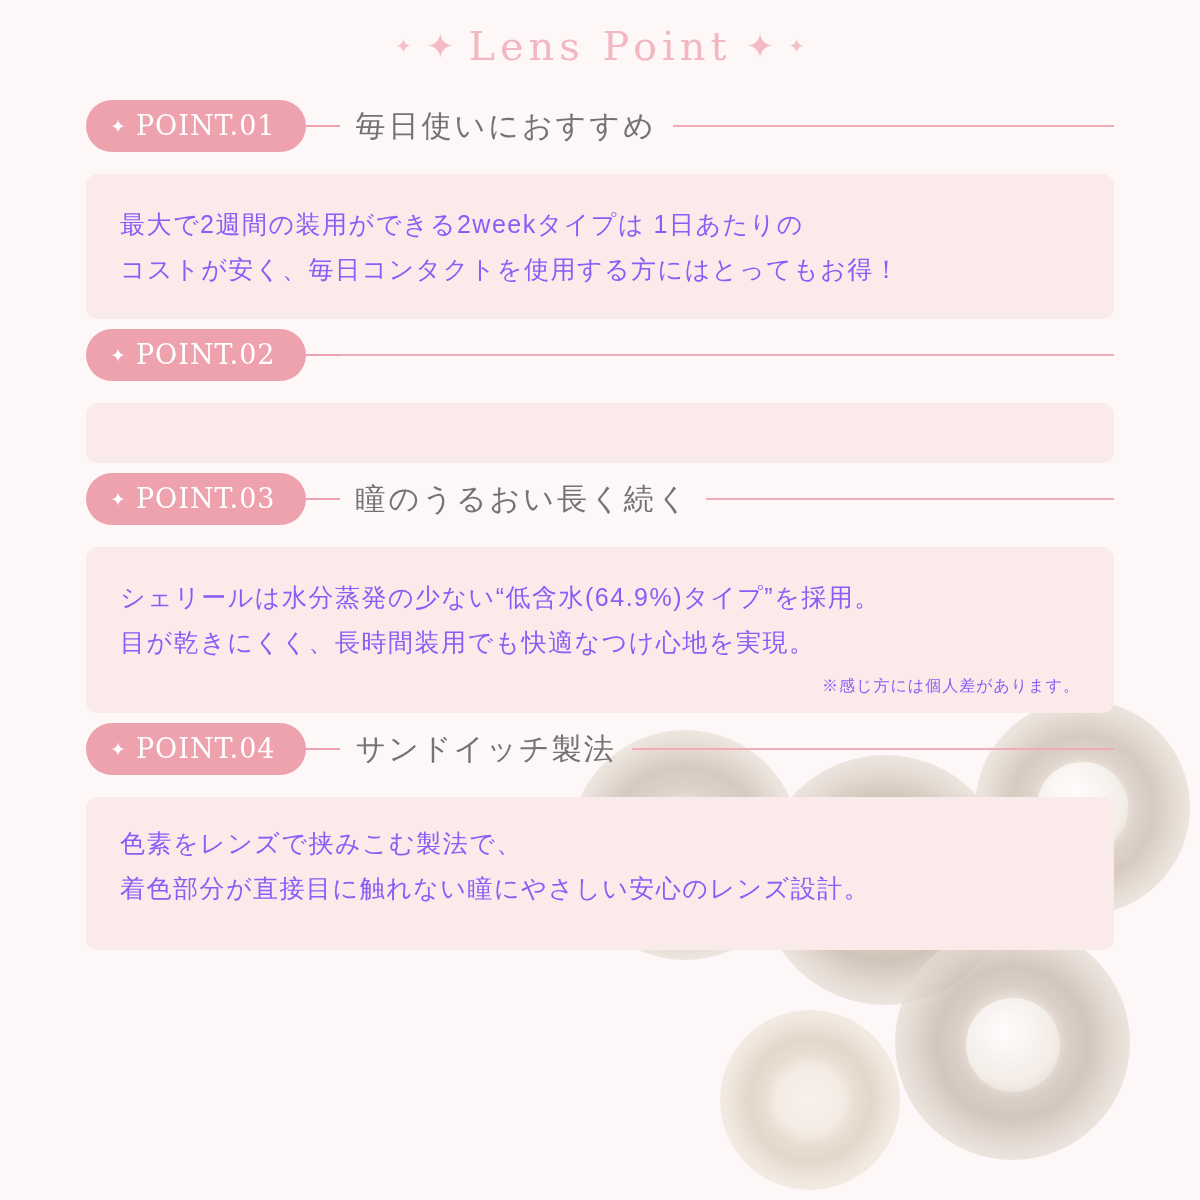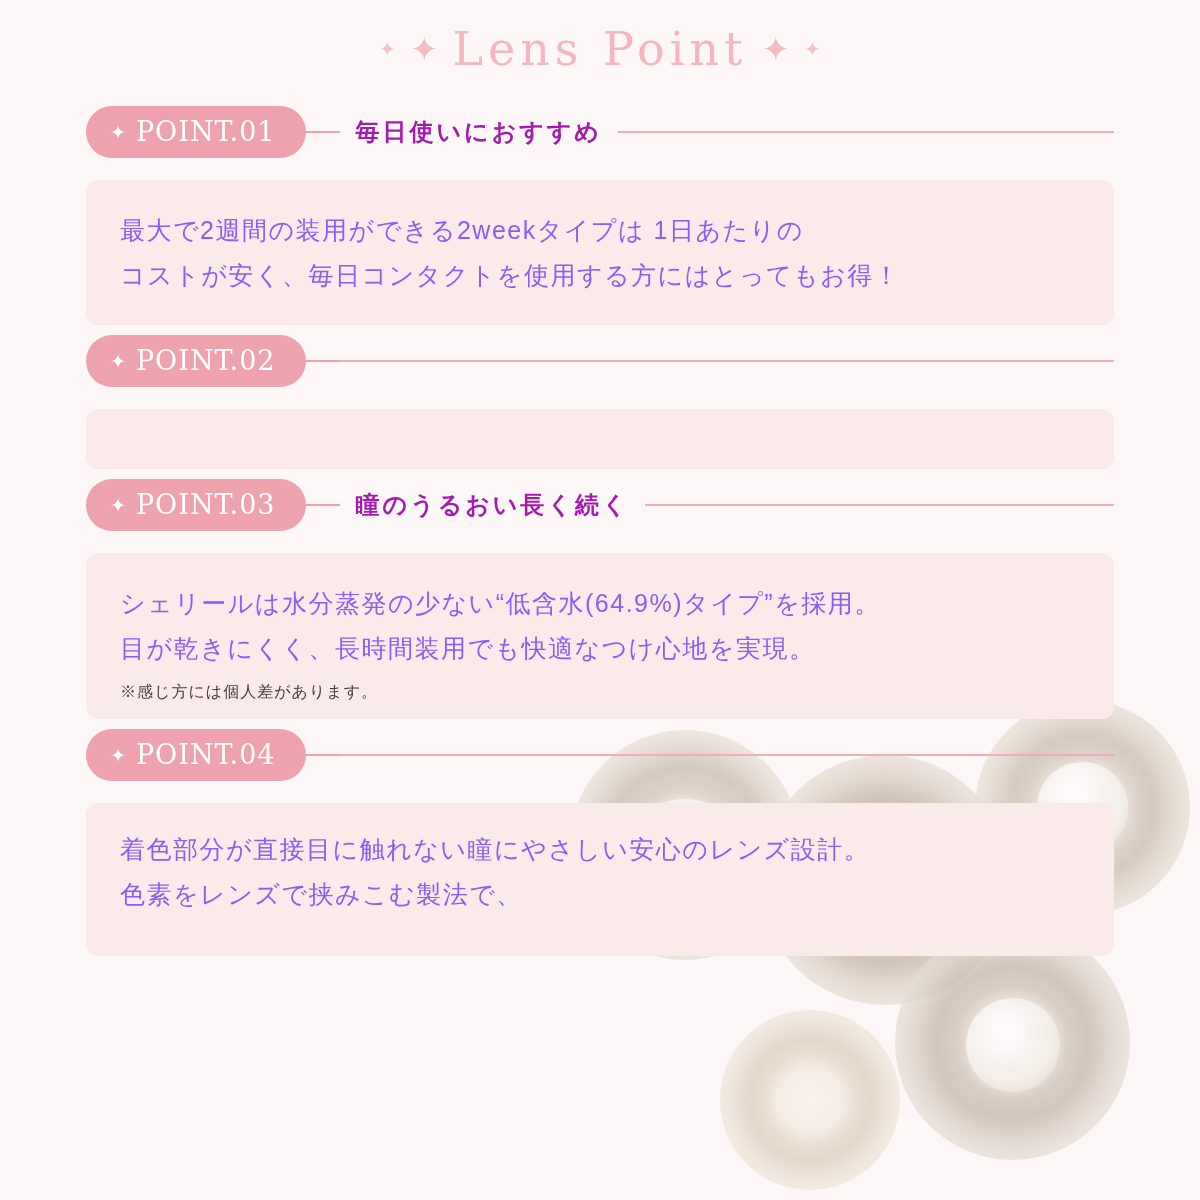"Lens Point" .title { font-size: 46px -> 40px }
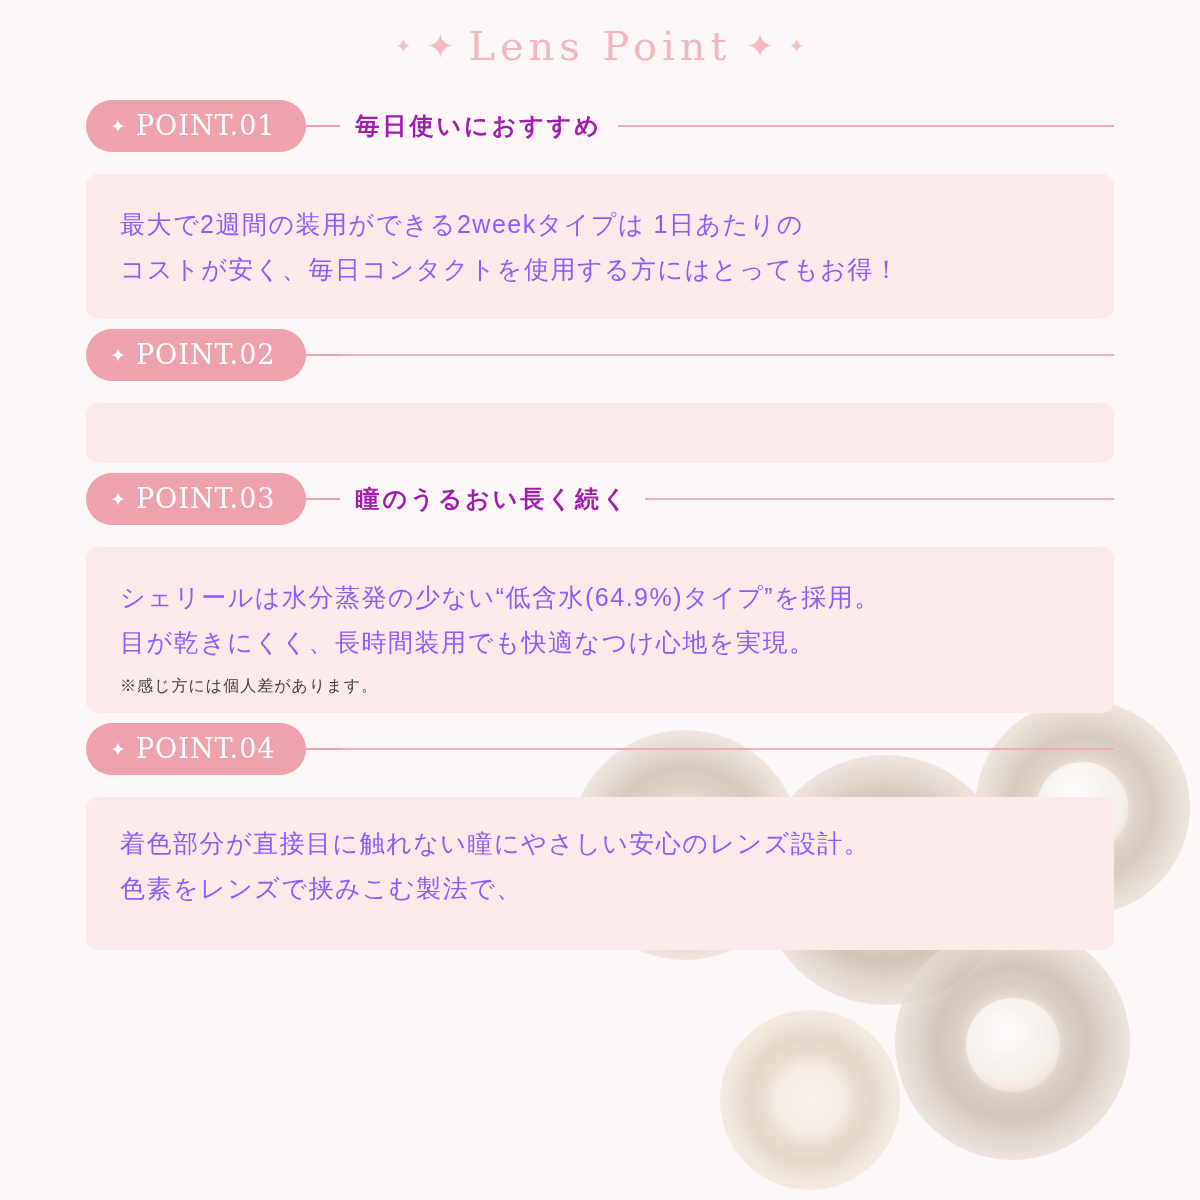"毎日使いにおすすめ" .head-text { color: #a21caf -> #737373; font-size: 24px -> 30px; font-weight: bold -> normal }
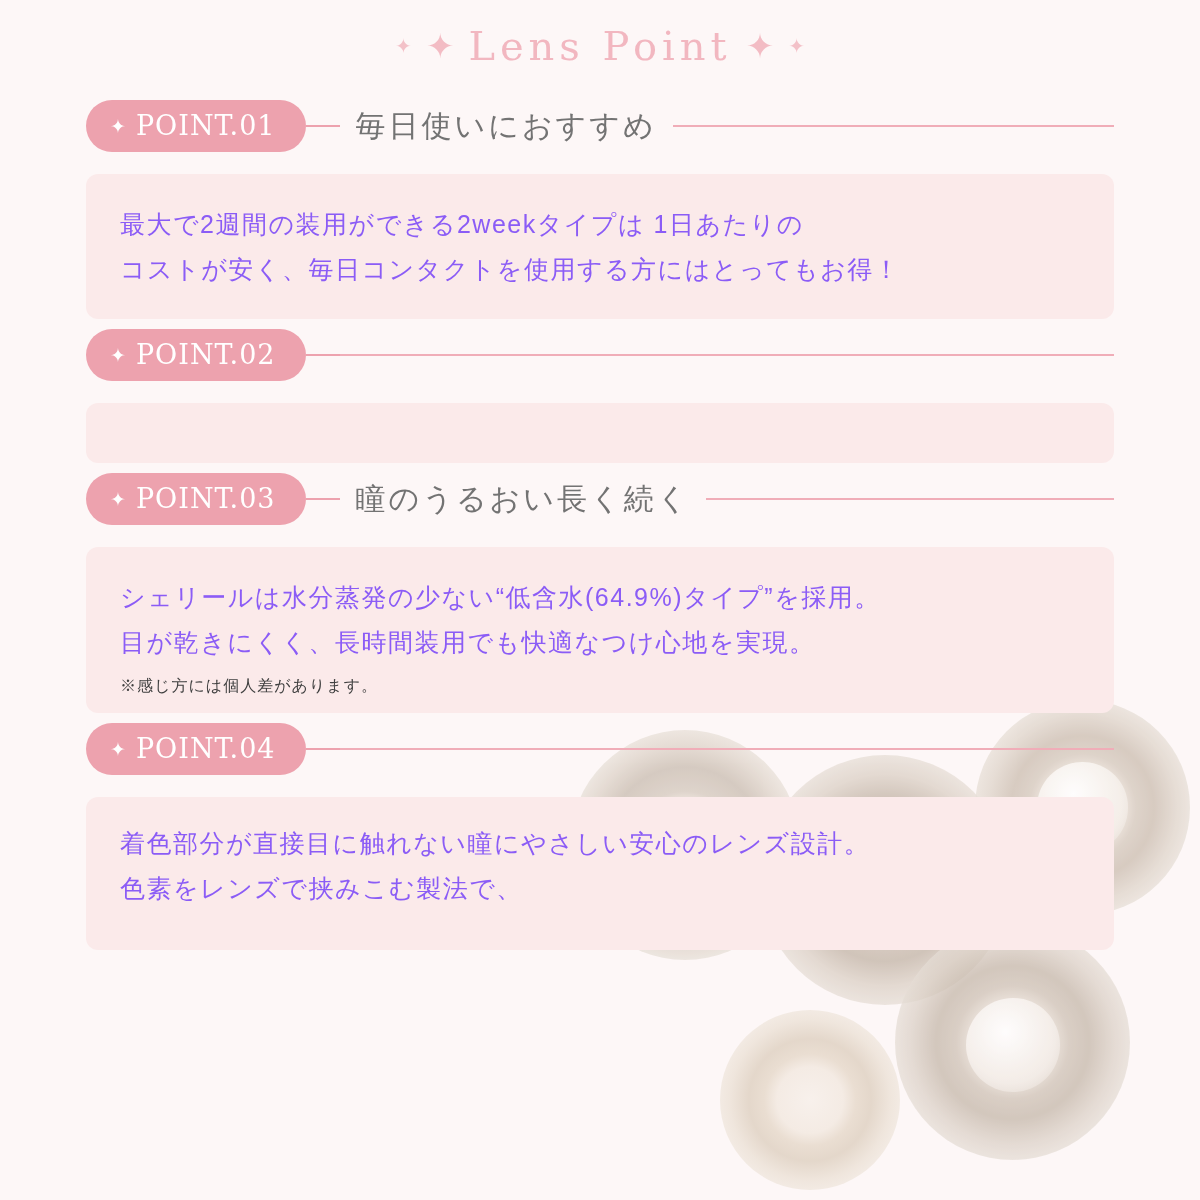"※感じ方には個人差があります。" .note { color: #404040 -> #8b5cf6; text-align: none -> right }
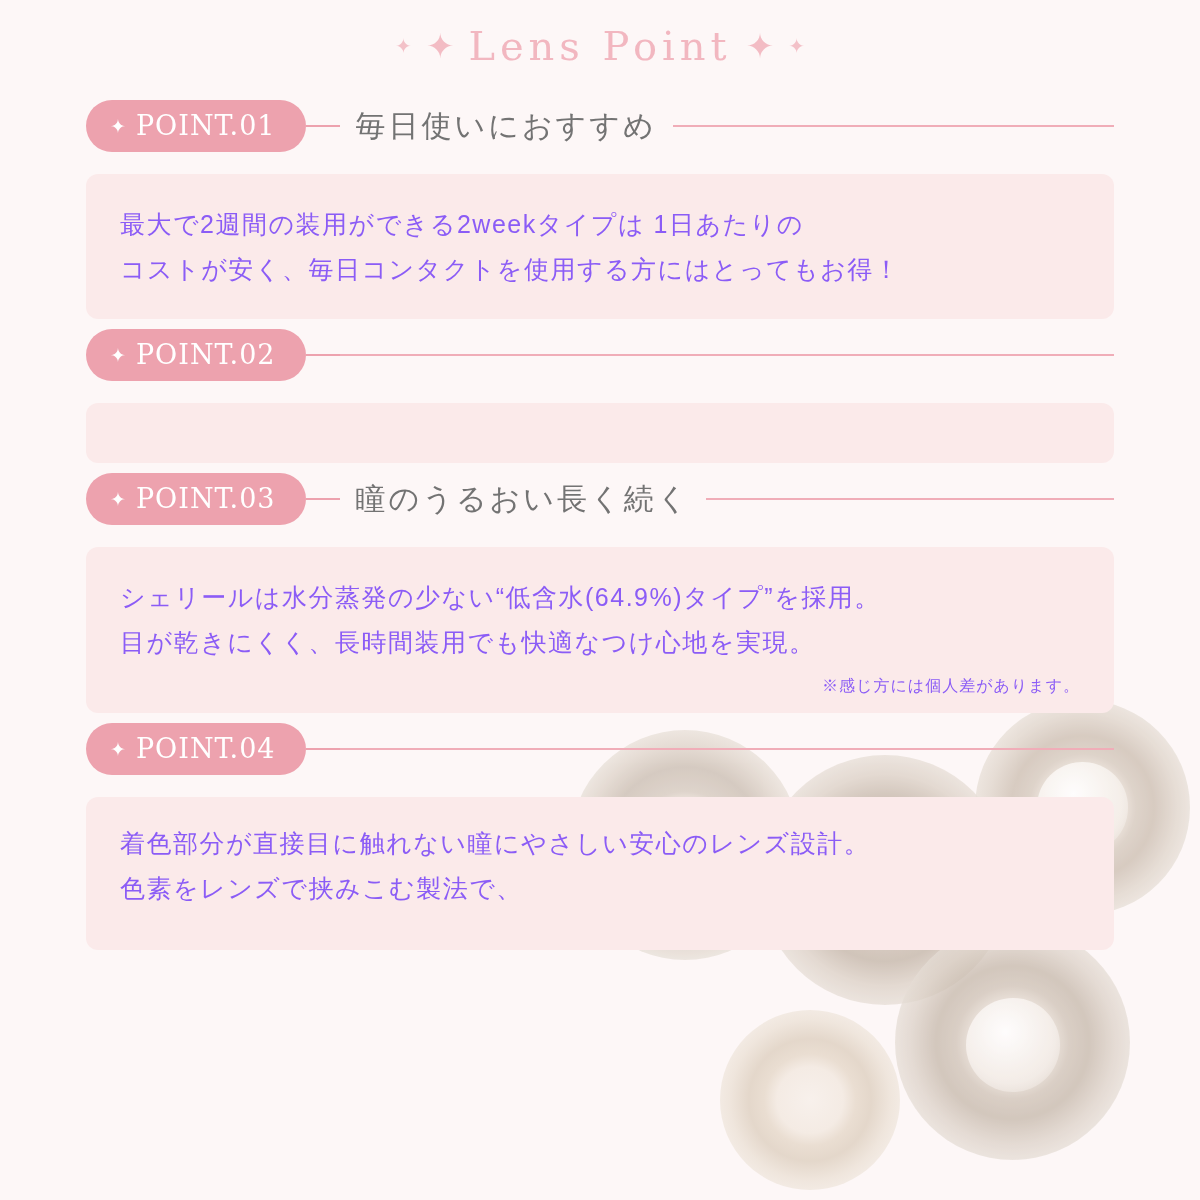"サンドイッチ製法" span.head-text { html: none -> <span>サンドイッチ製法</span> }
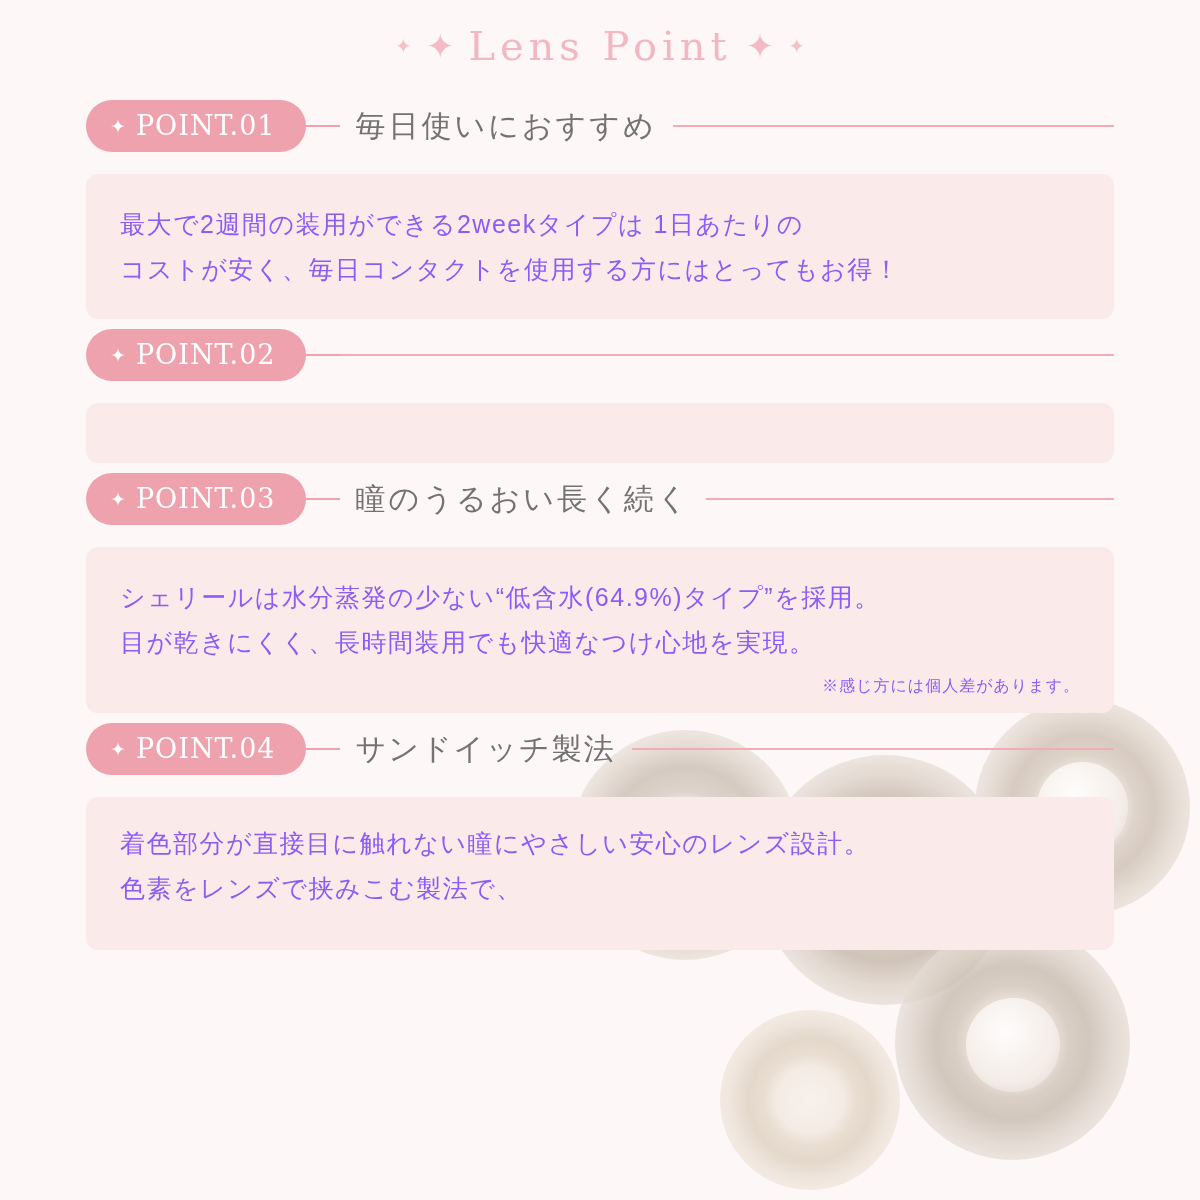"着色部分が直接目に触れない瞳にやさしい安心のレンズ設計。" p { order: before "色素をレンズで挟みこむ製法で、" -> after "色素をレンズで挟みこむ製法で、" }
